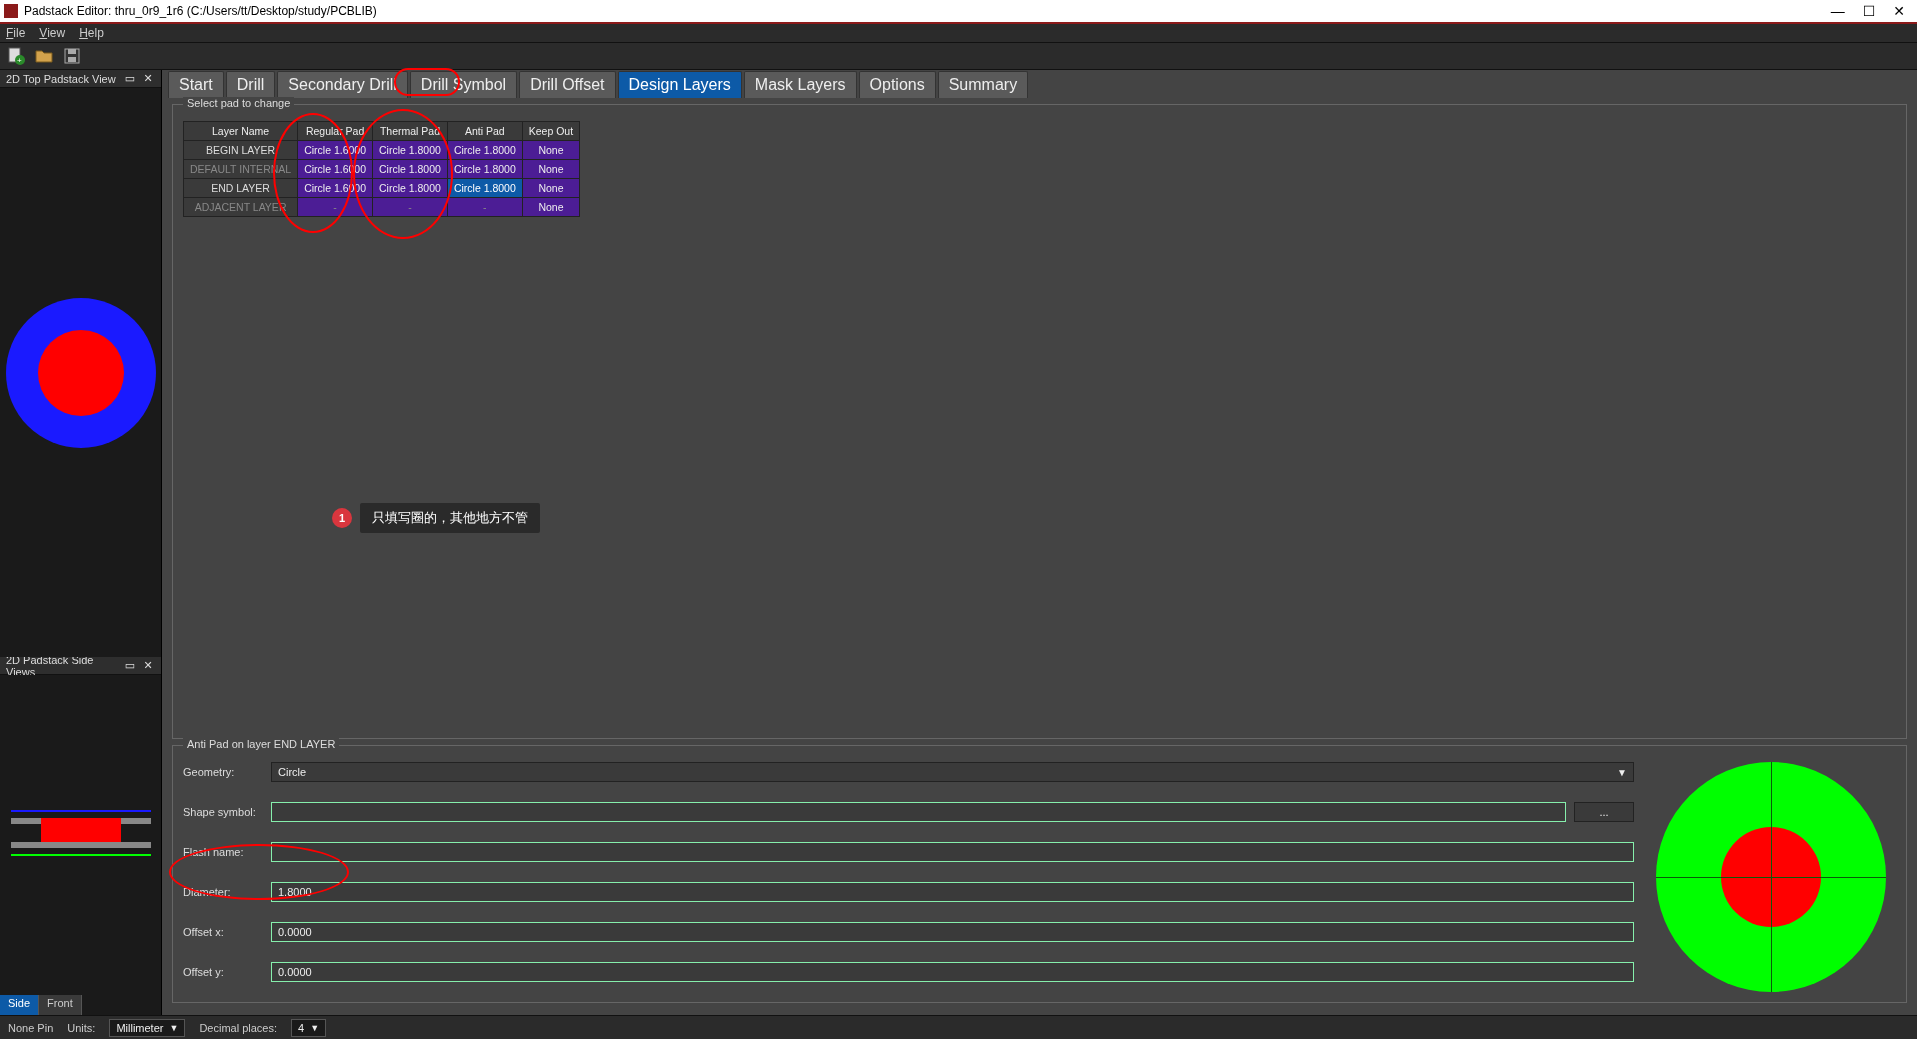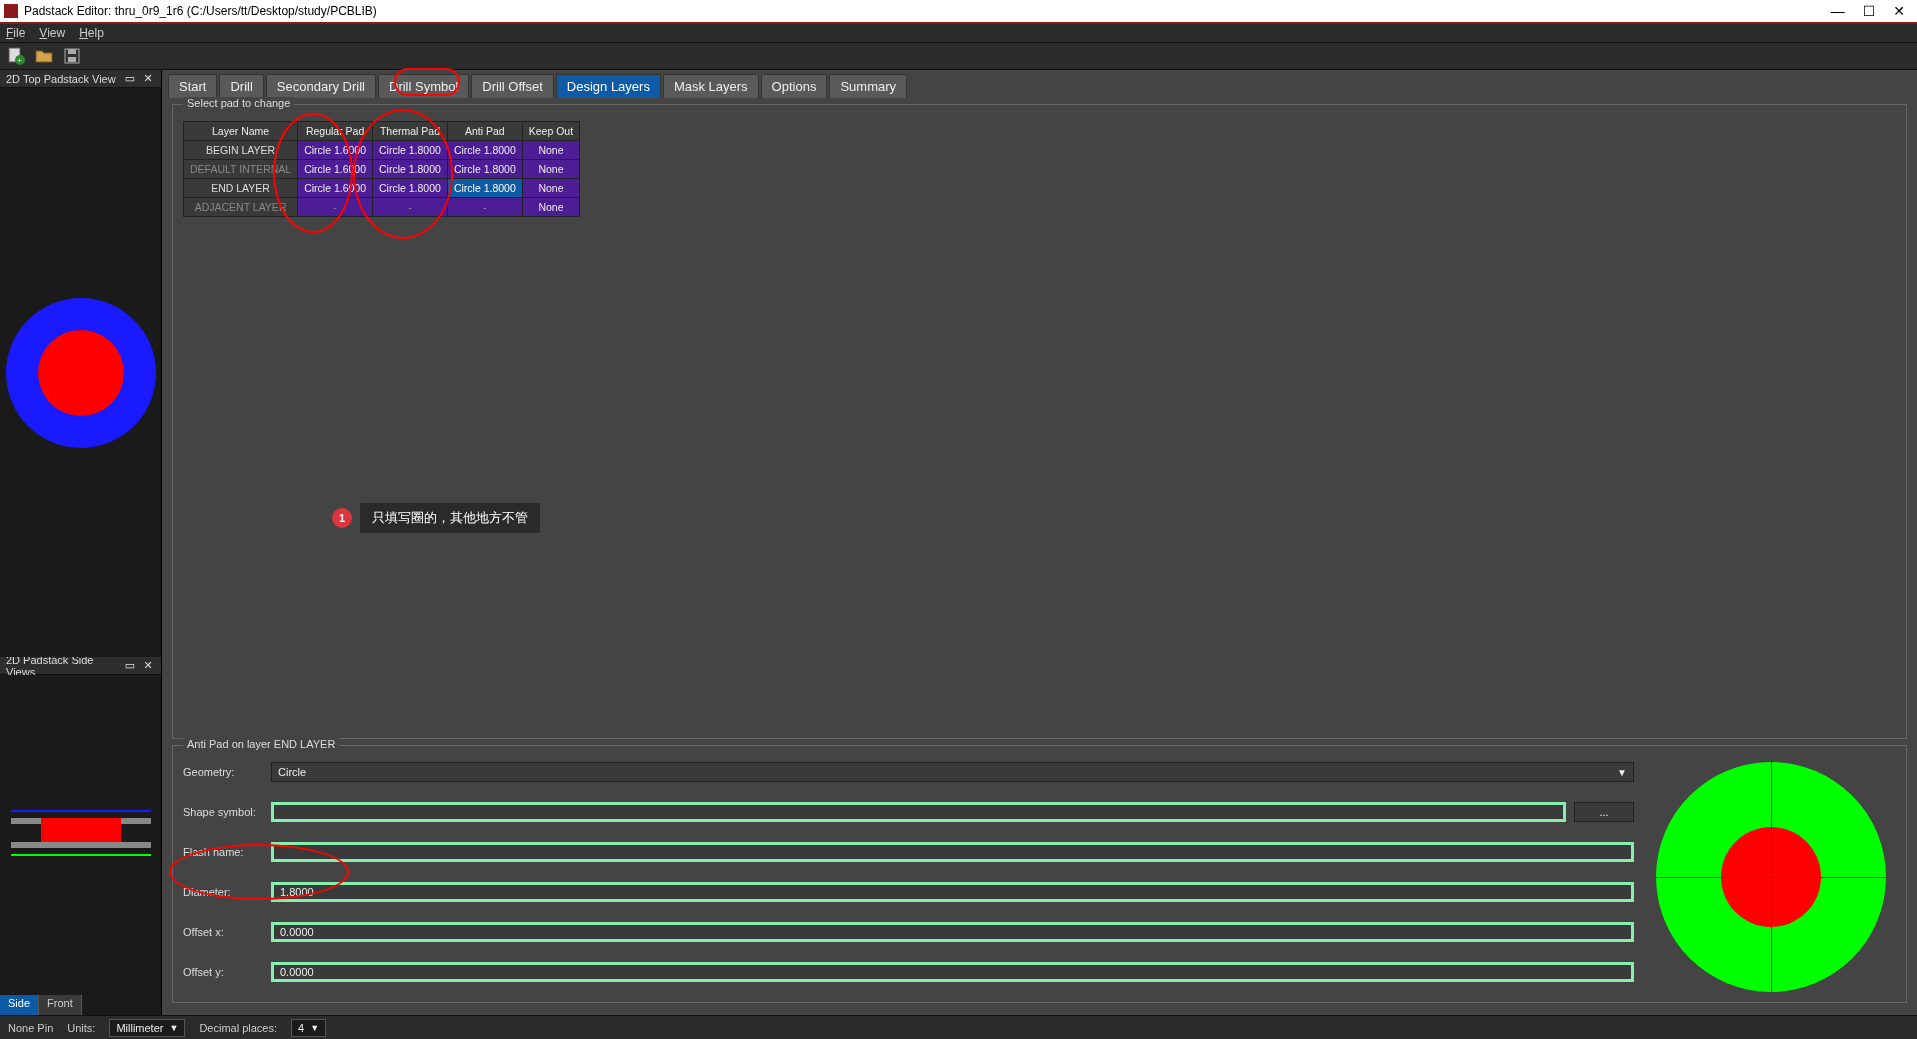"Start" .tab { font-size: 13px -> 16px }
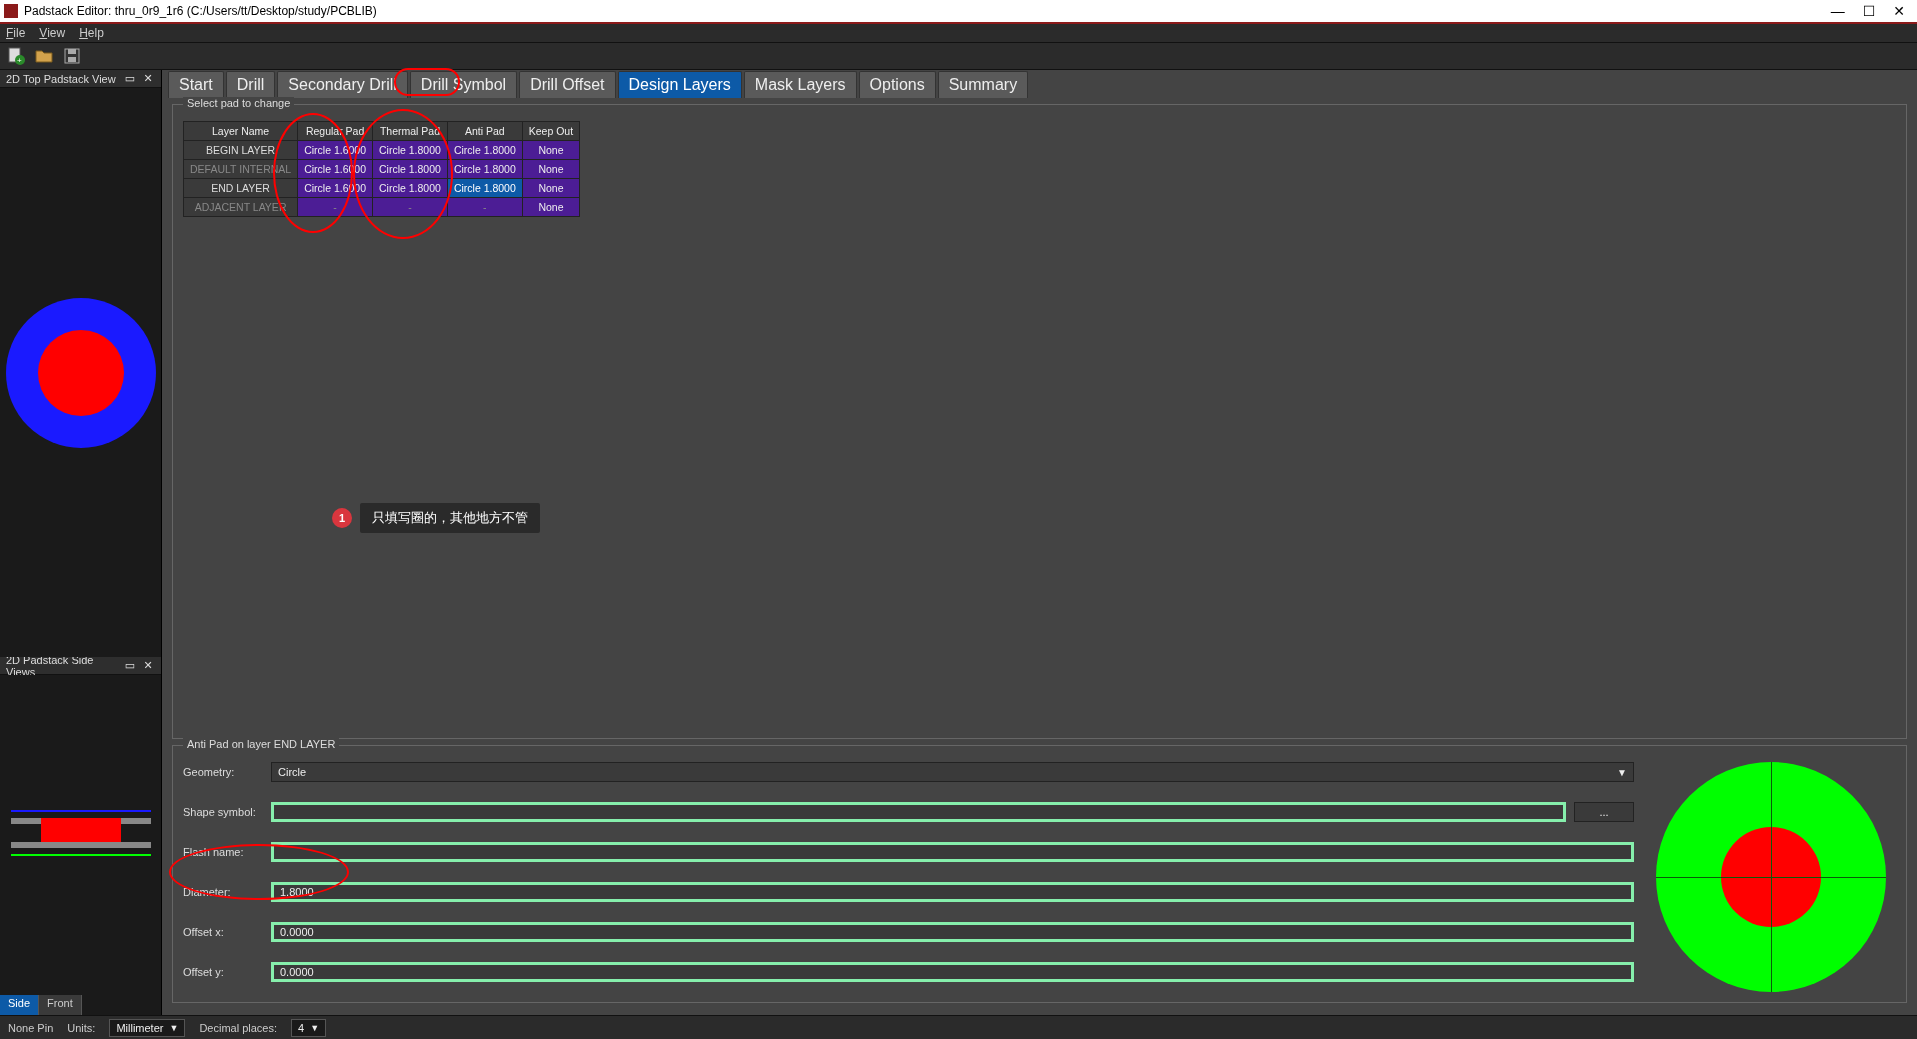"1.8000" .formrow input, .formrow select { border: 3px solid #86efac -> 1px solid #86efac }
